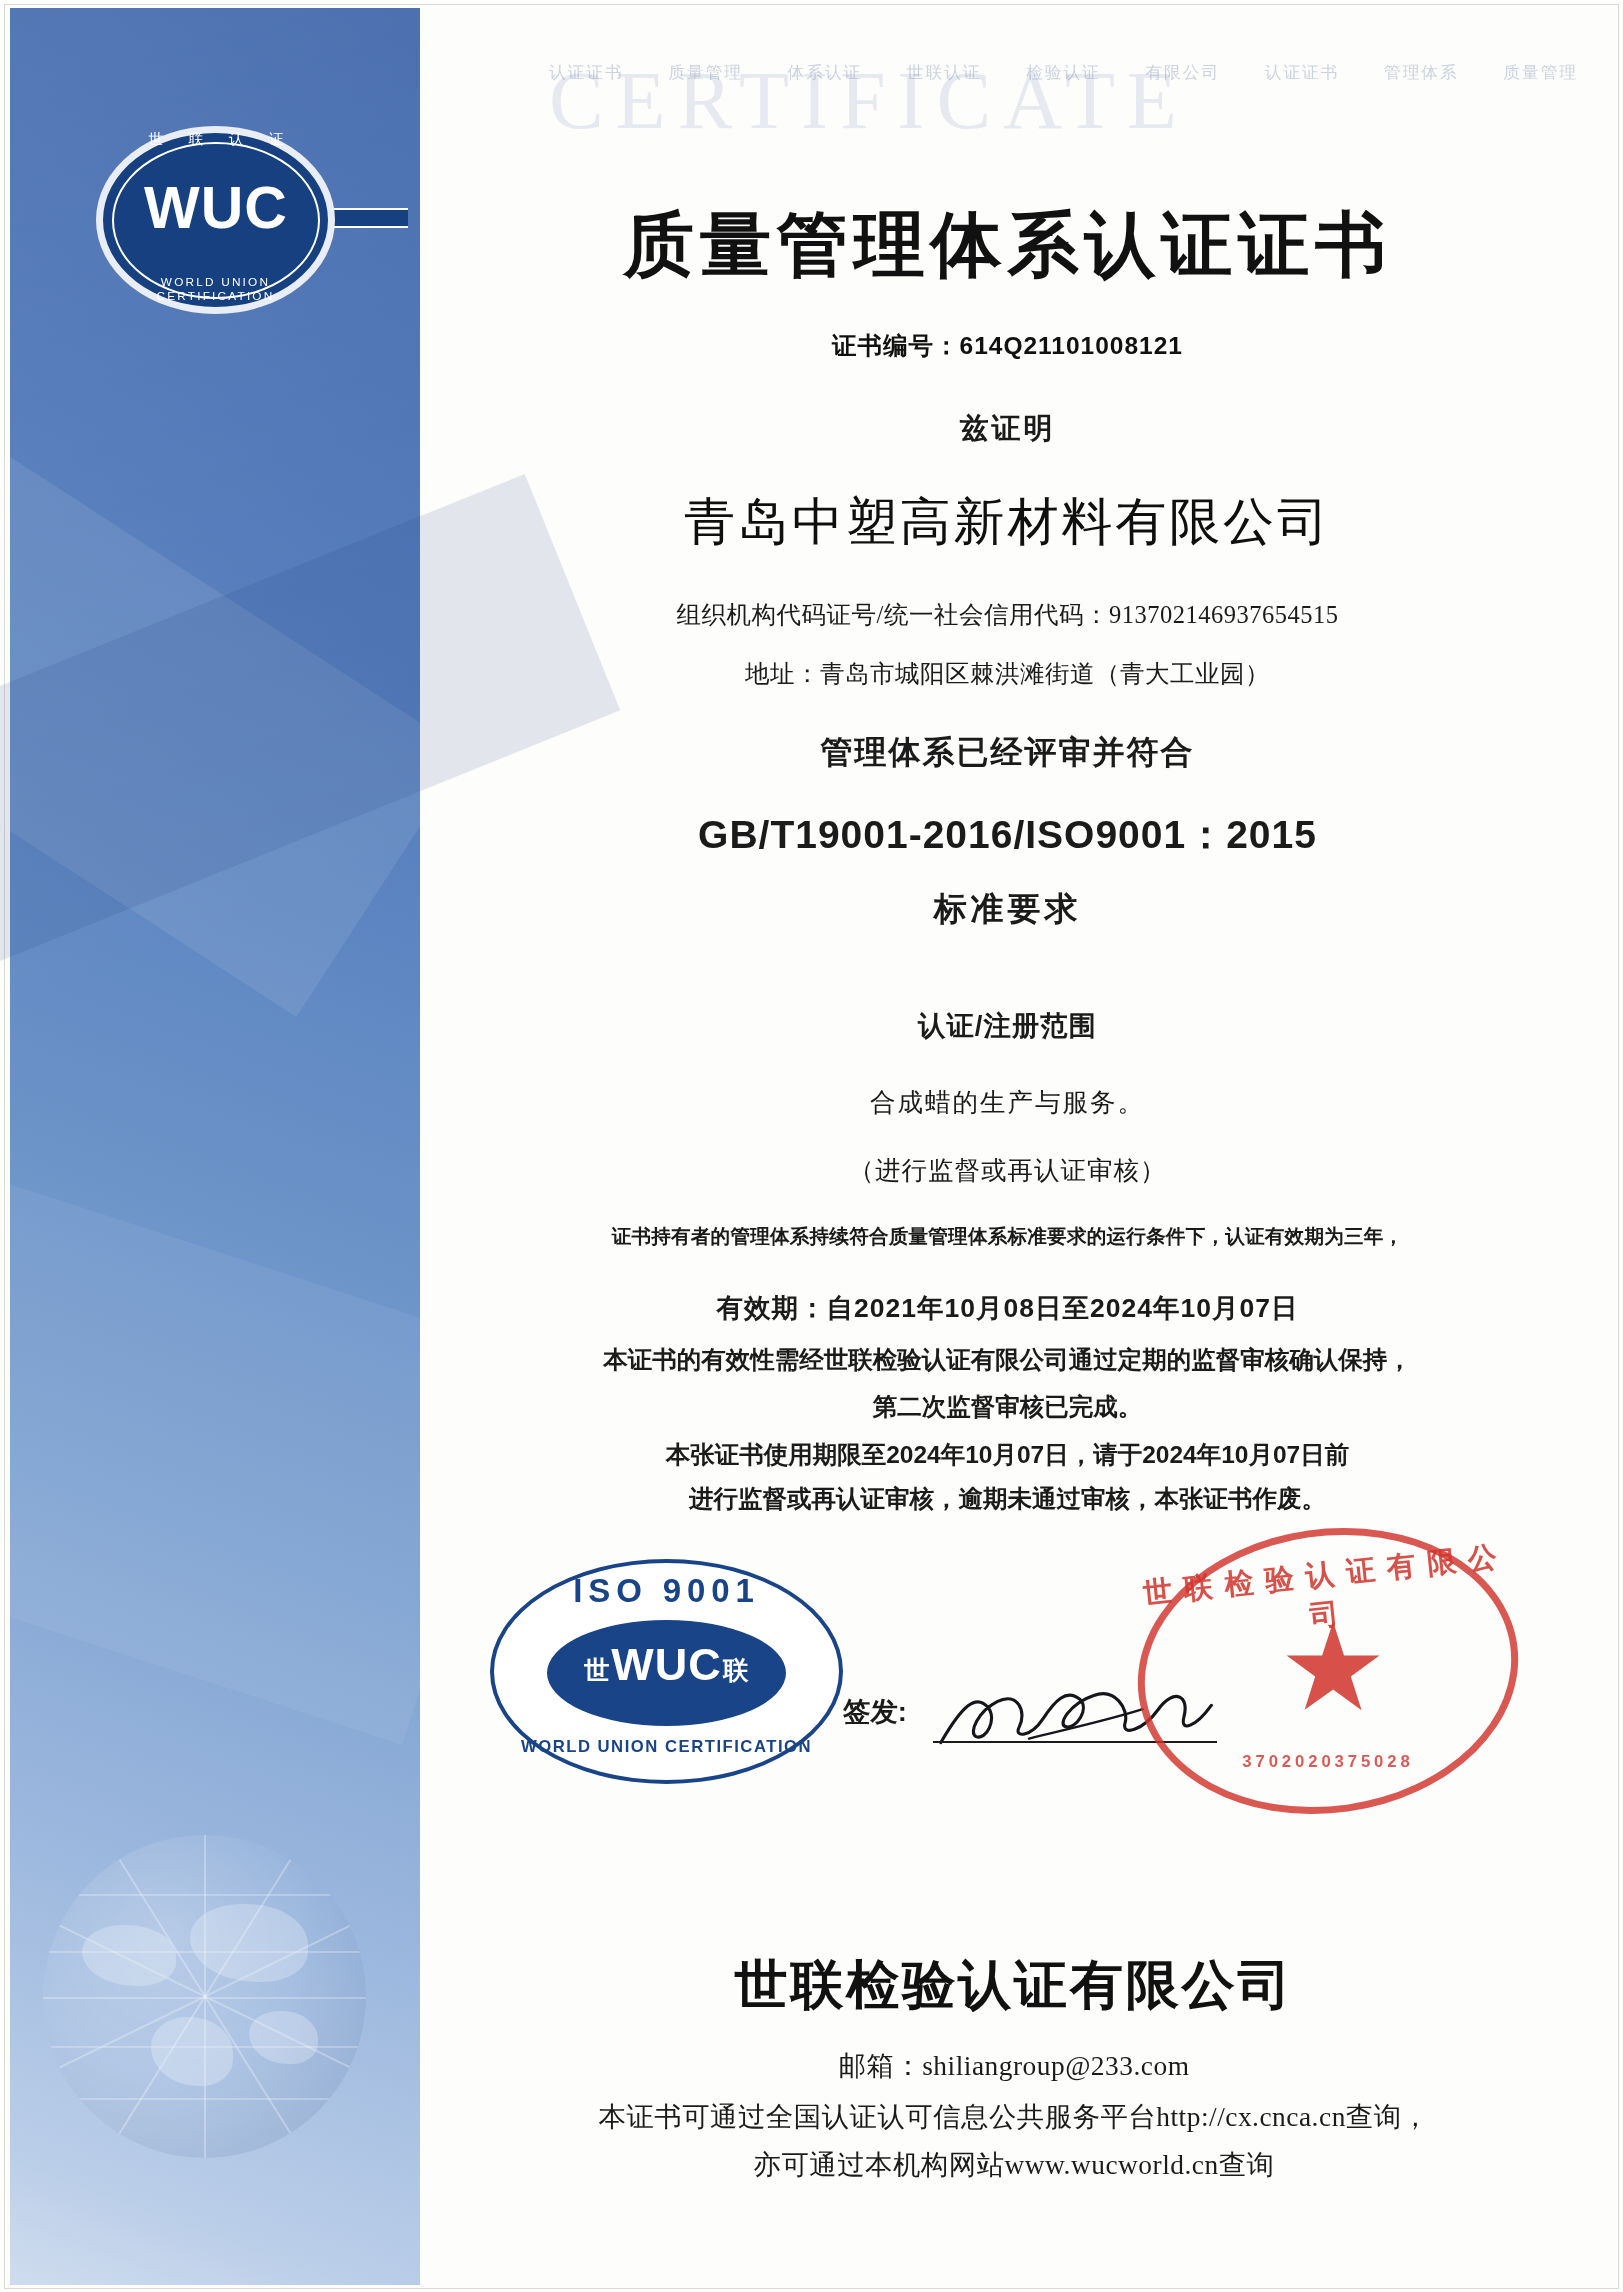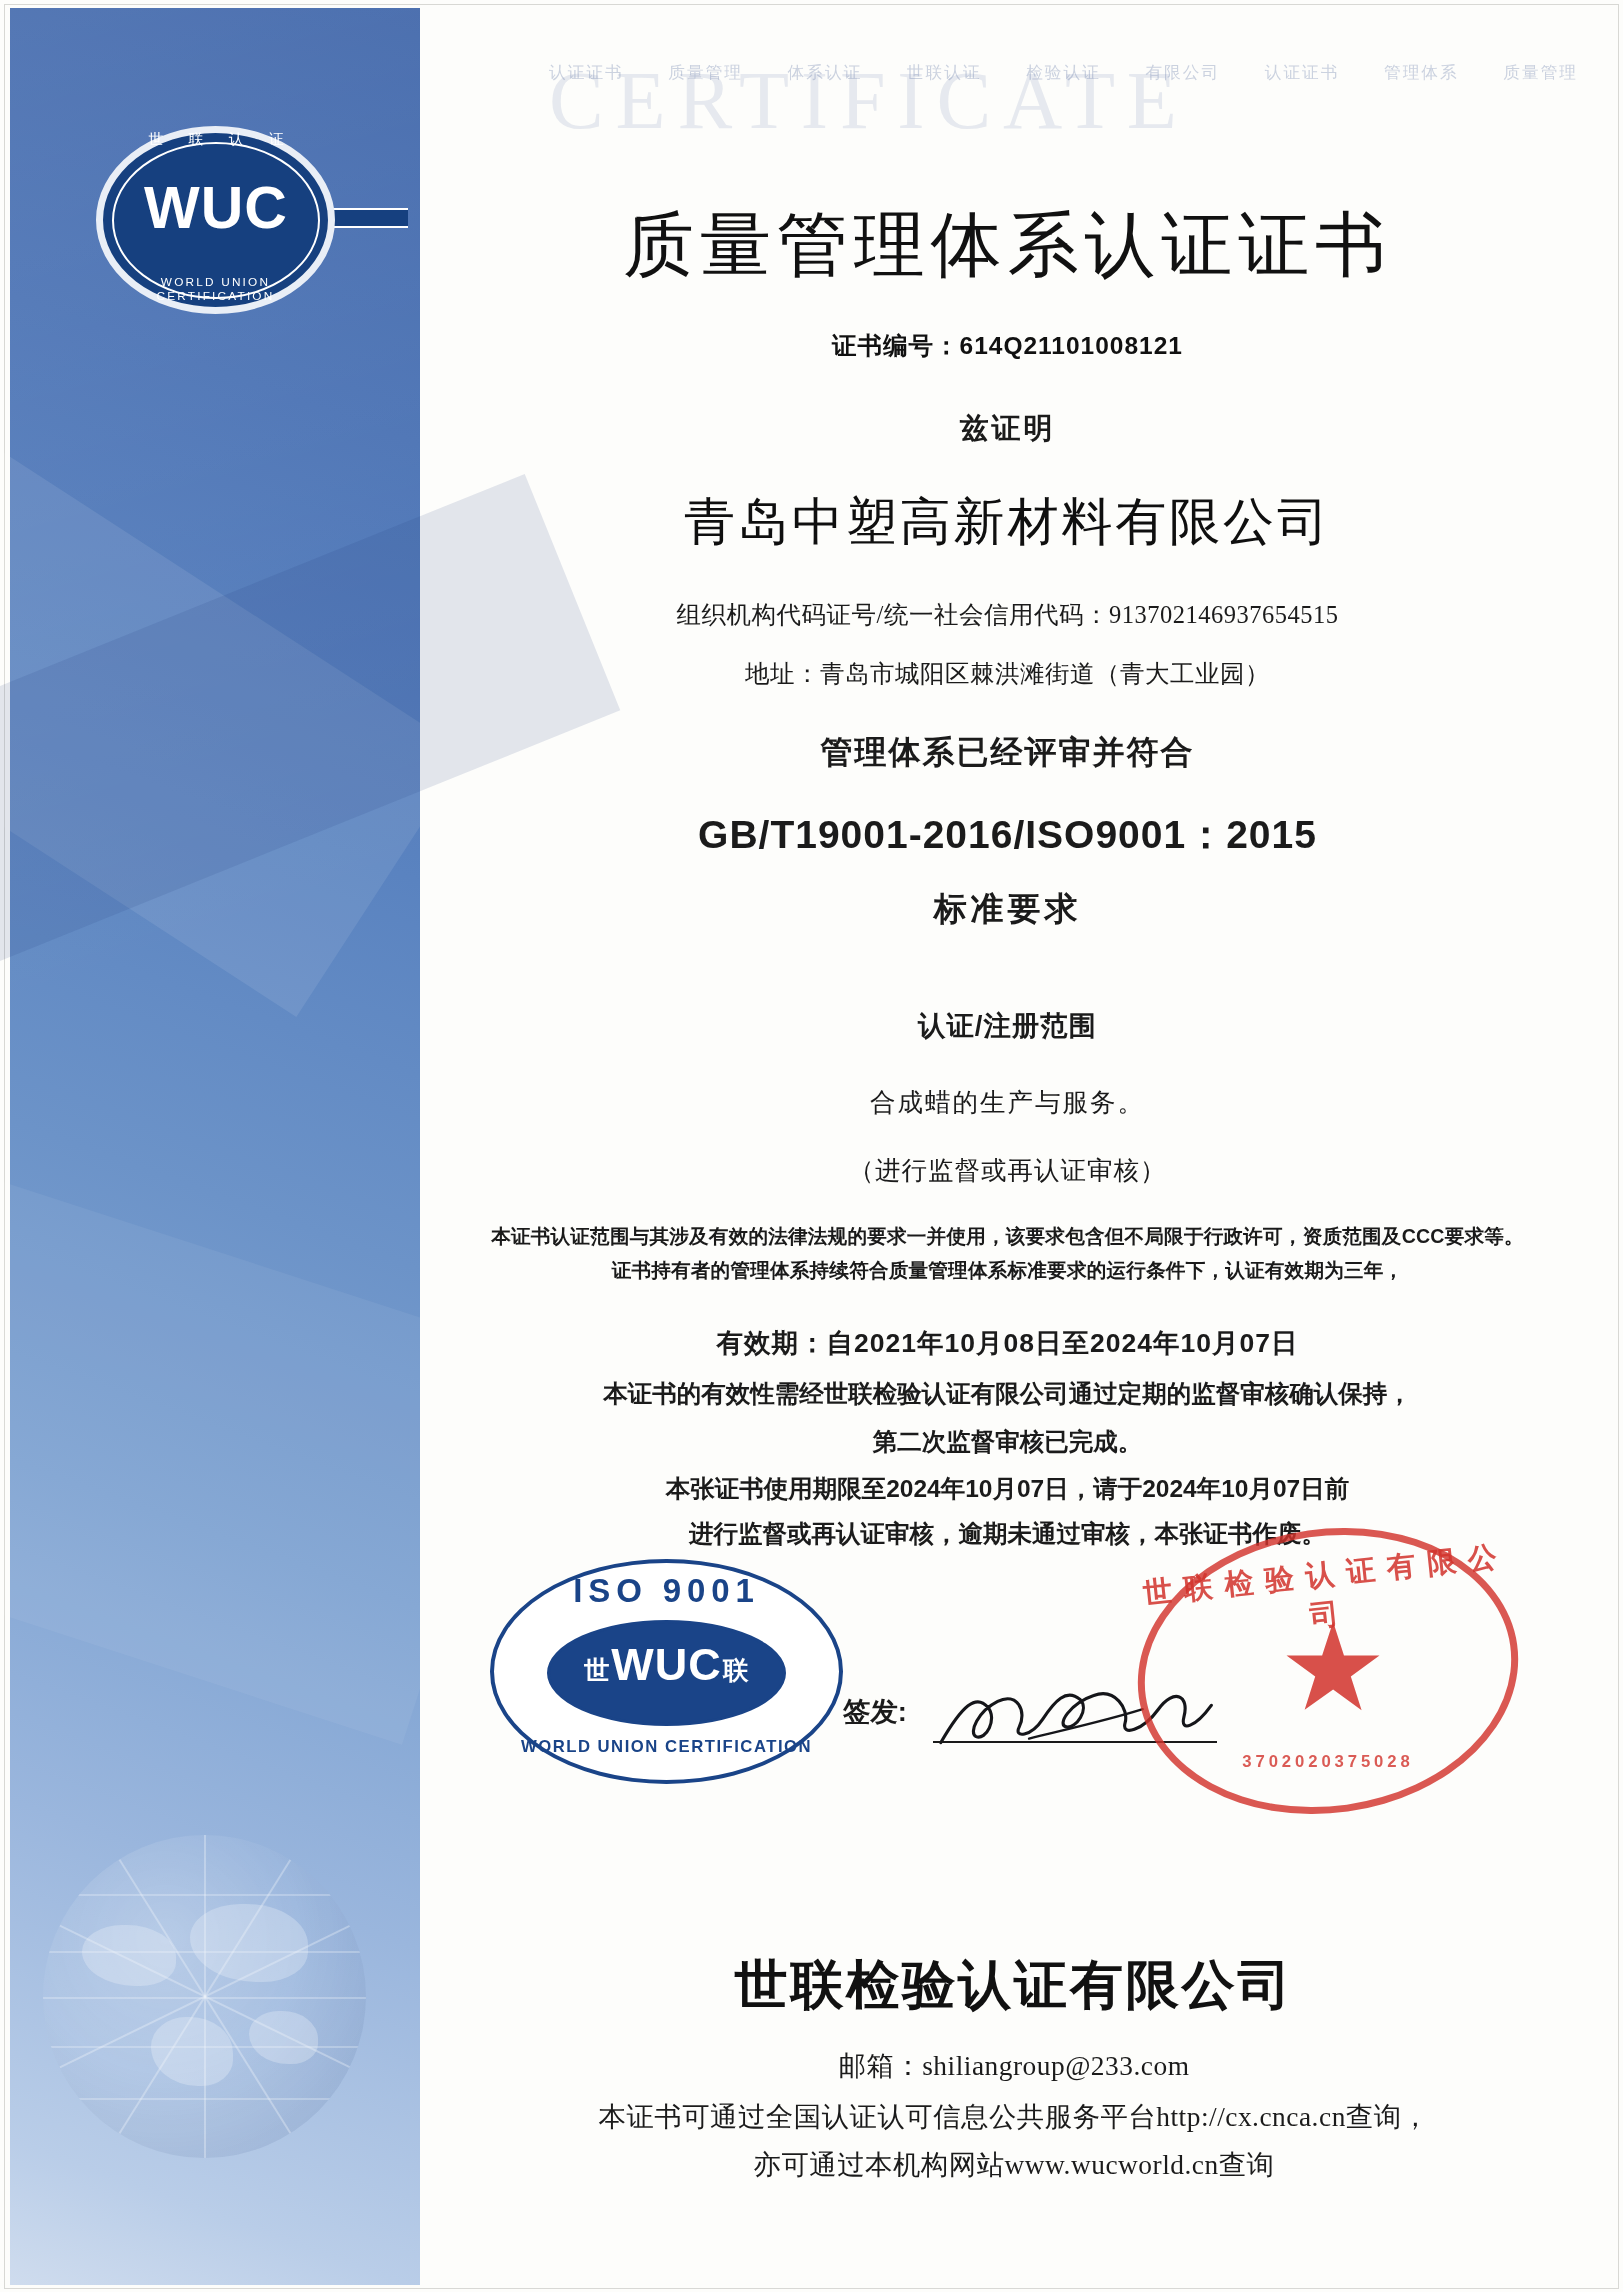"质量管理体系认证证书" .title-main { font-weight: normal -> bold }
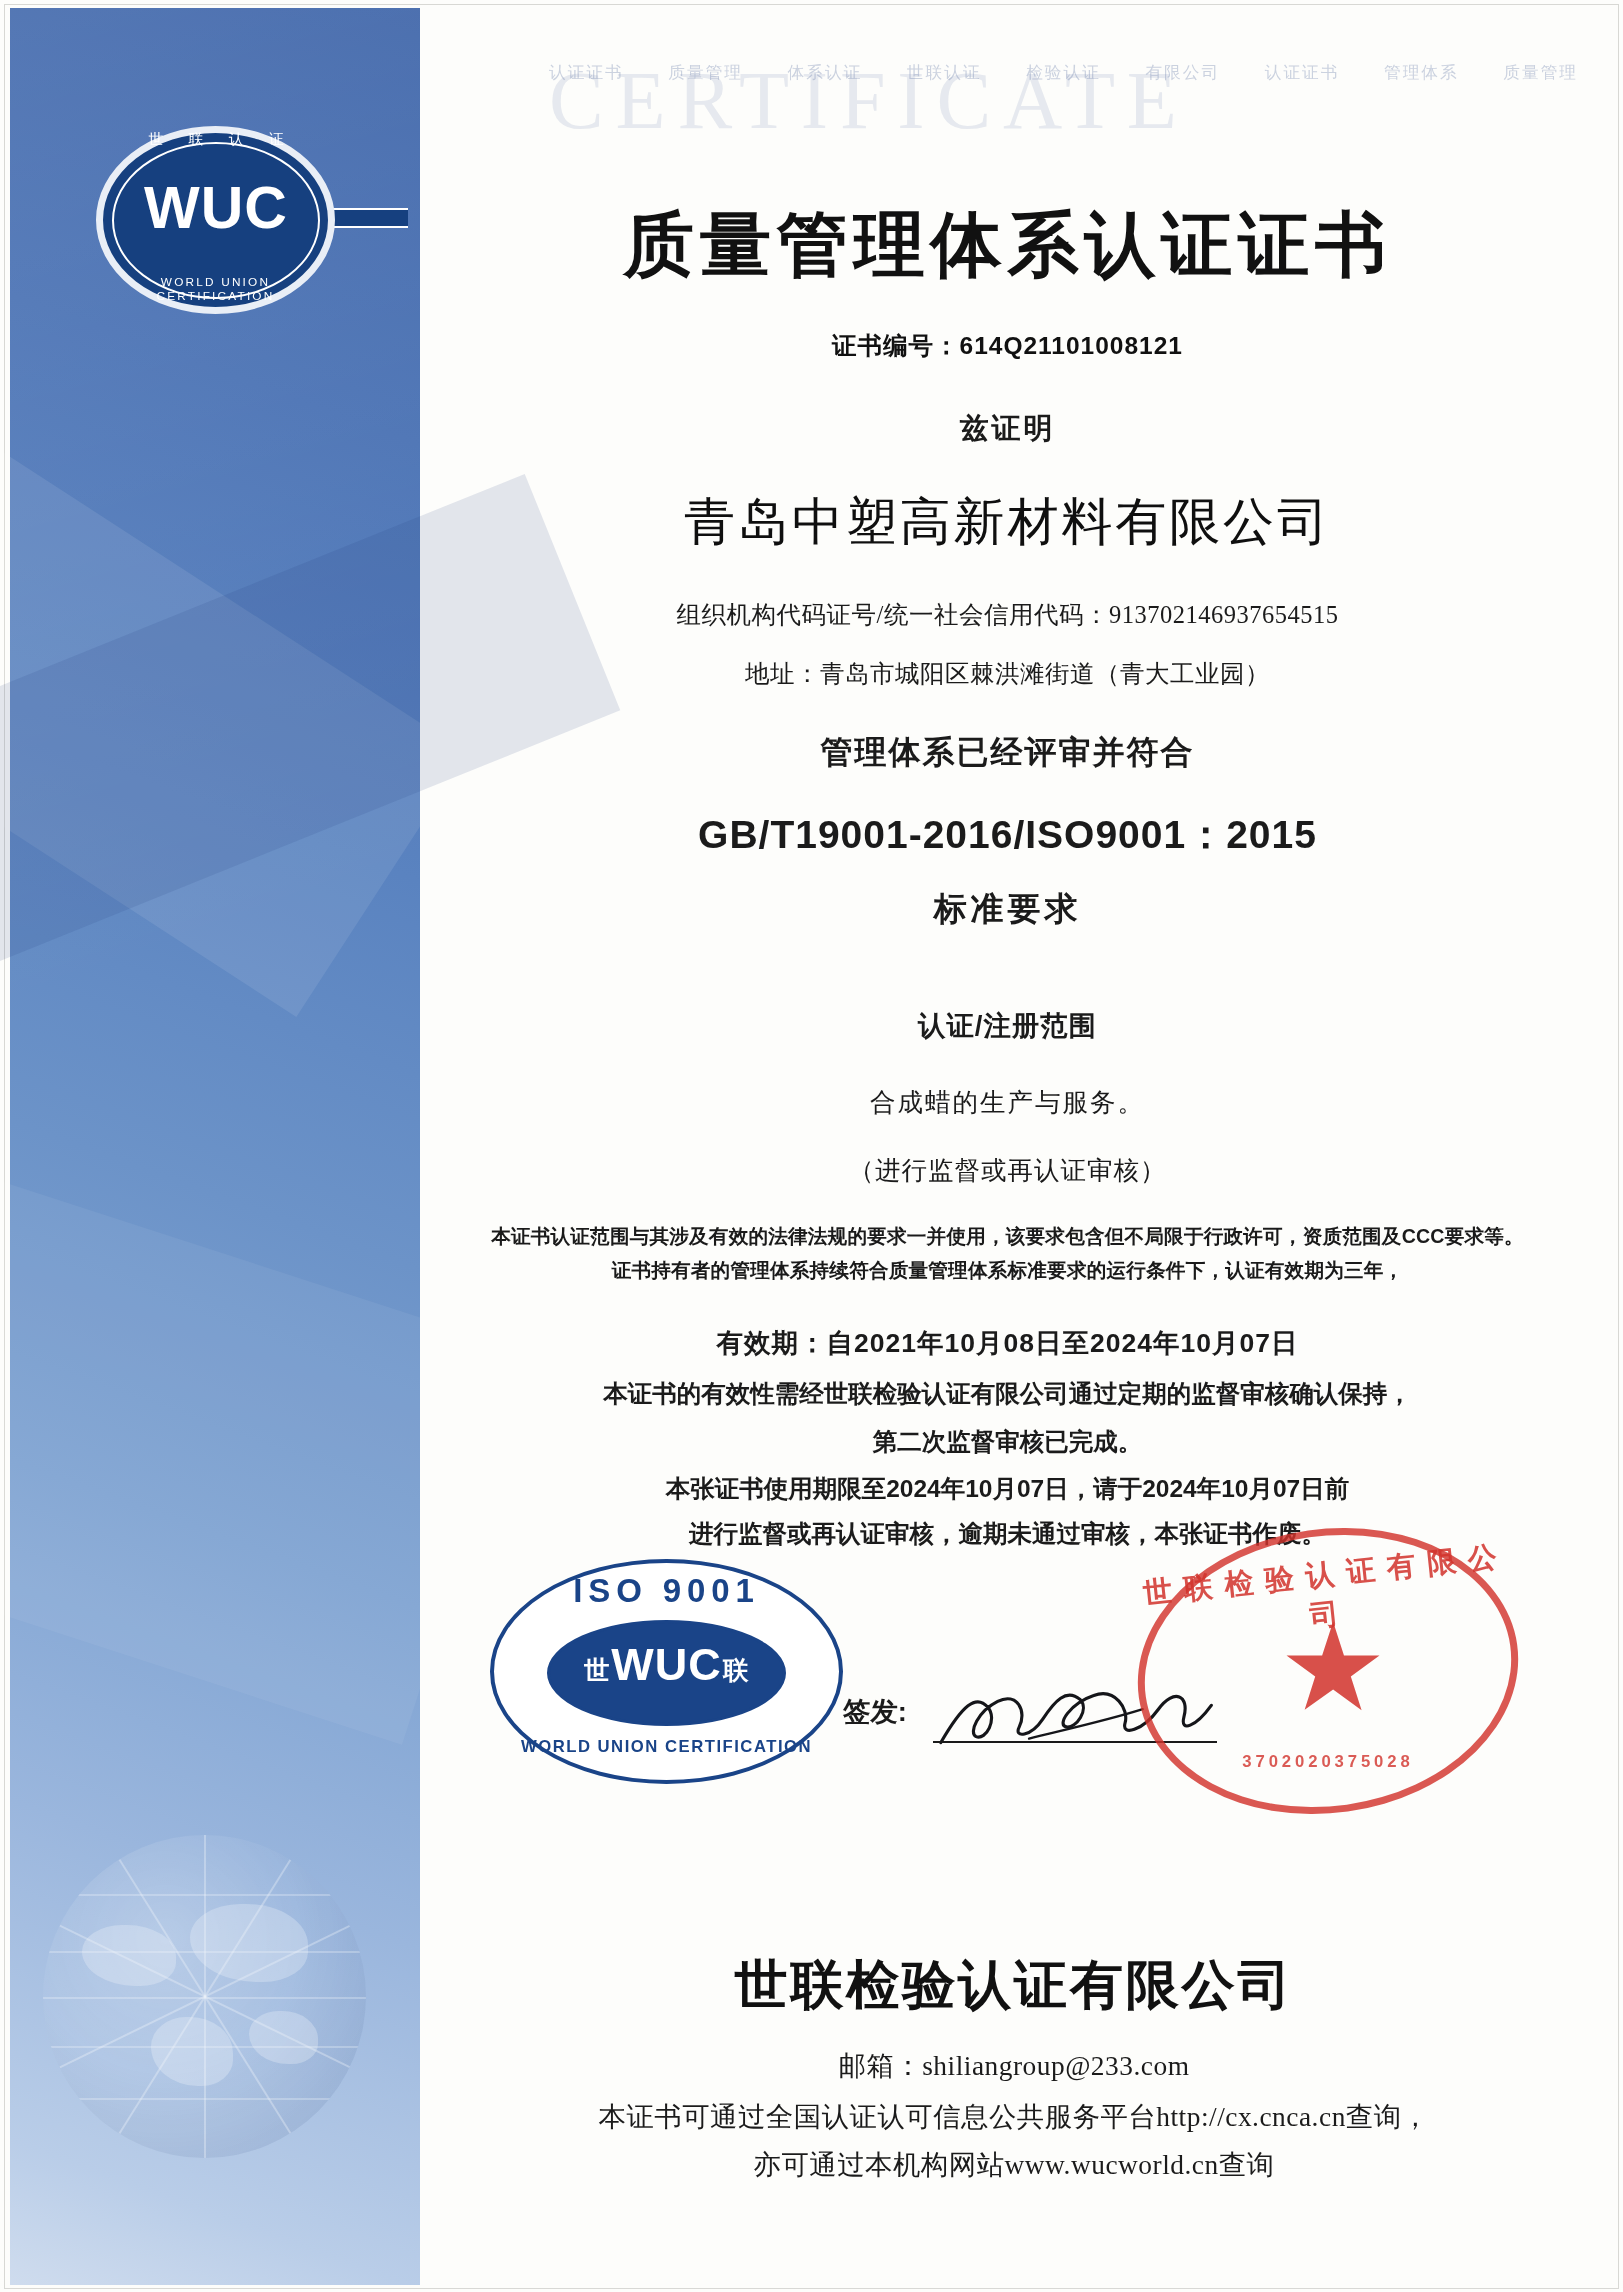"本证书认证范围与其涉及有效的法律法规的要求一并使用，该要求包含但不局限于行政许可" div { html: <div>本证书认证范围与其涉及有效的法律法规的要求一并使用，该要求包含但不局限于行政许可，资质范围及CCC要求等。</div> -> none }
